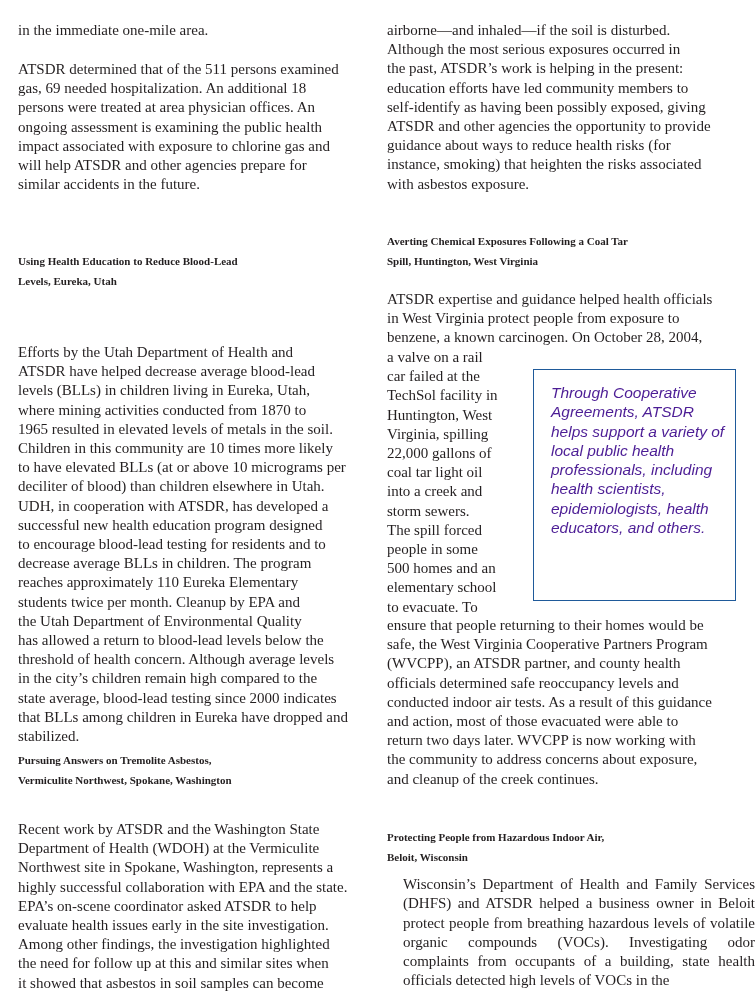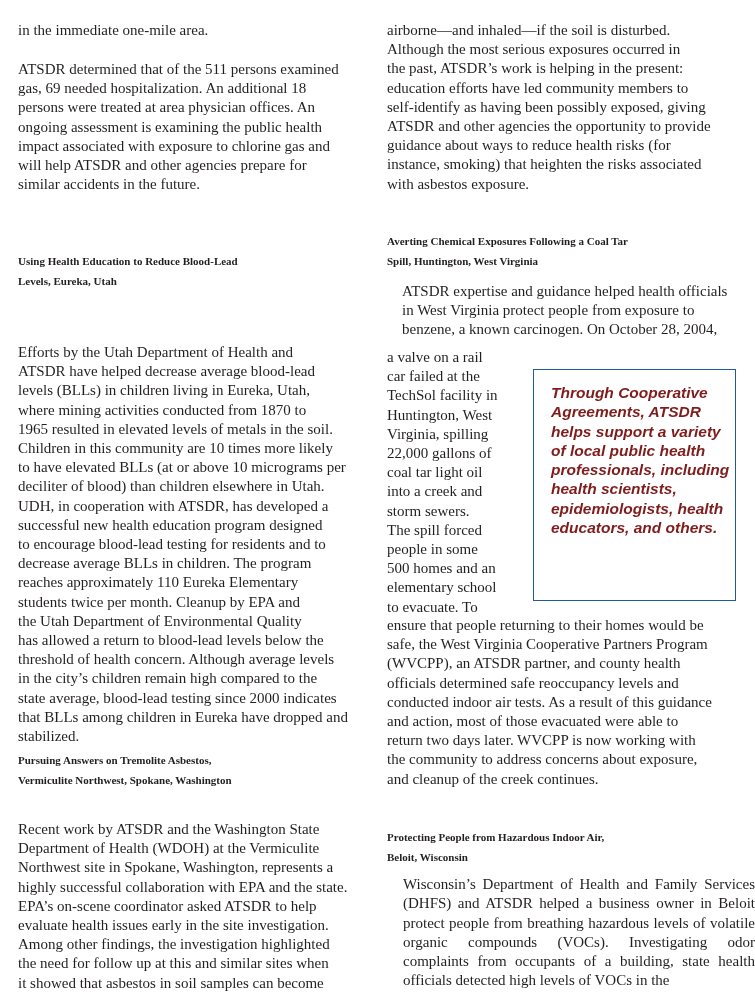"ATSDR expertise and guidance helped" p { margin-left: 15px -> none; top: 282px -> 290px }
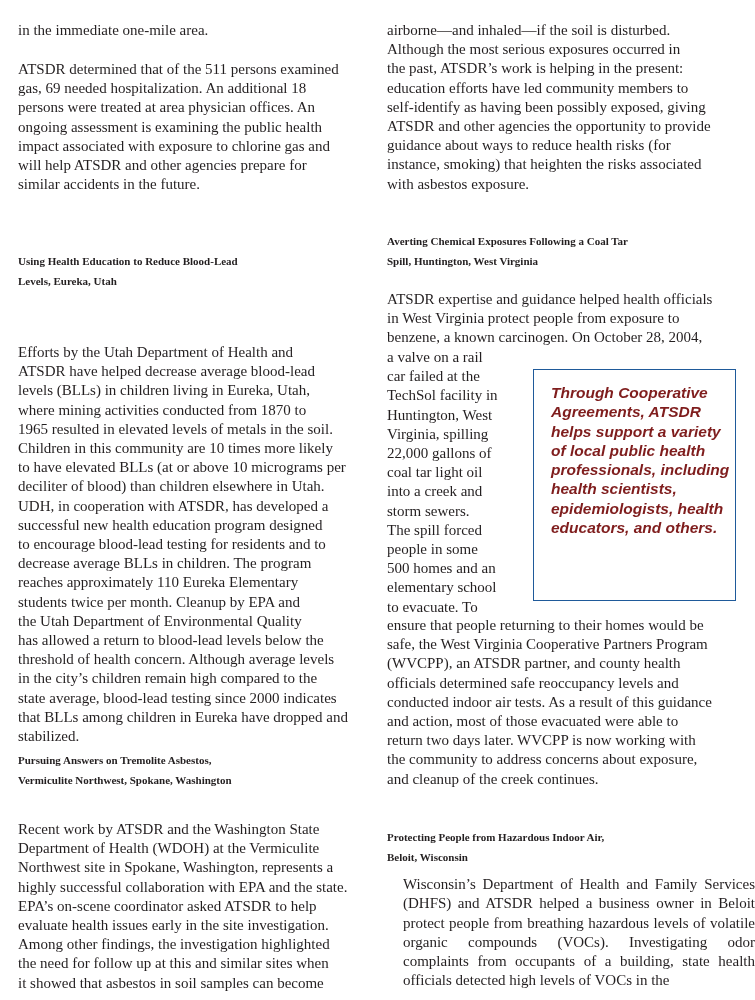"Through Cooperative Agreements, ATSDR" .callout-text { color: #7f1d1d -> #4c1d95; font-weight: bold -> normal }
